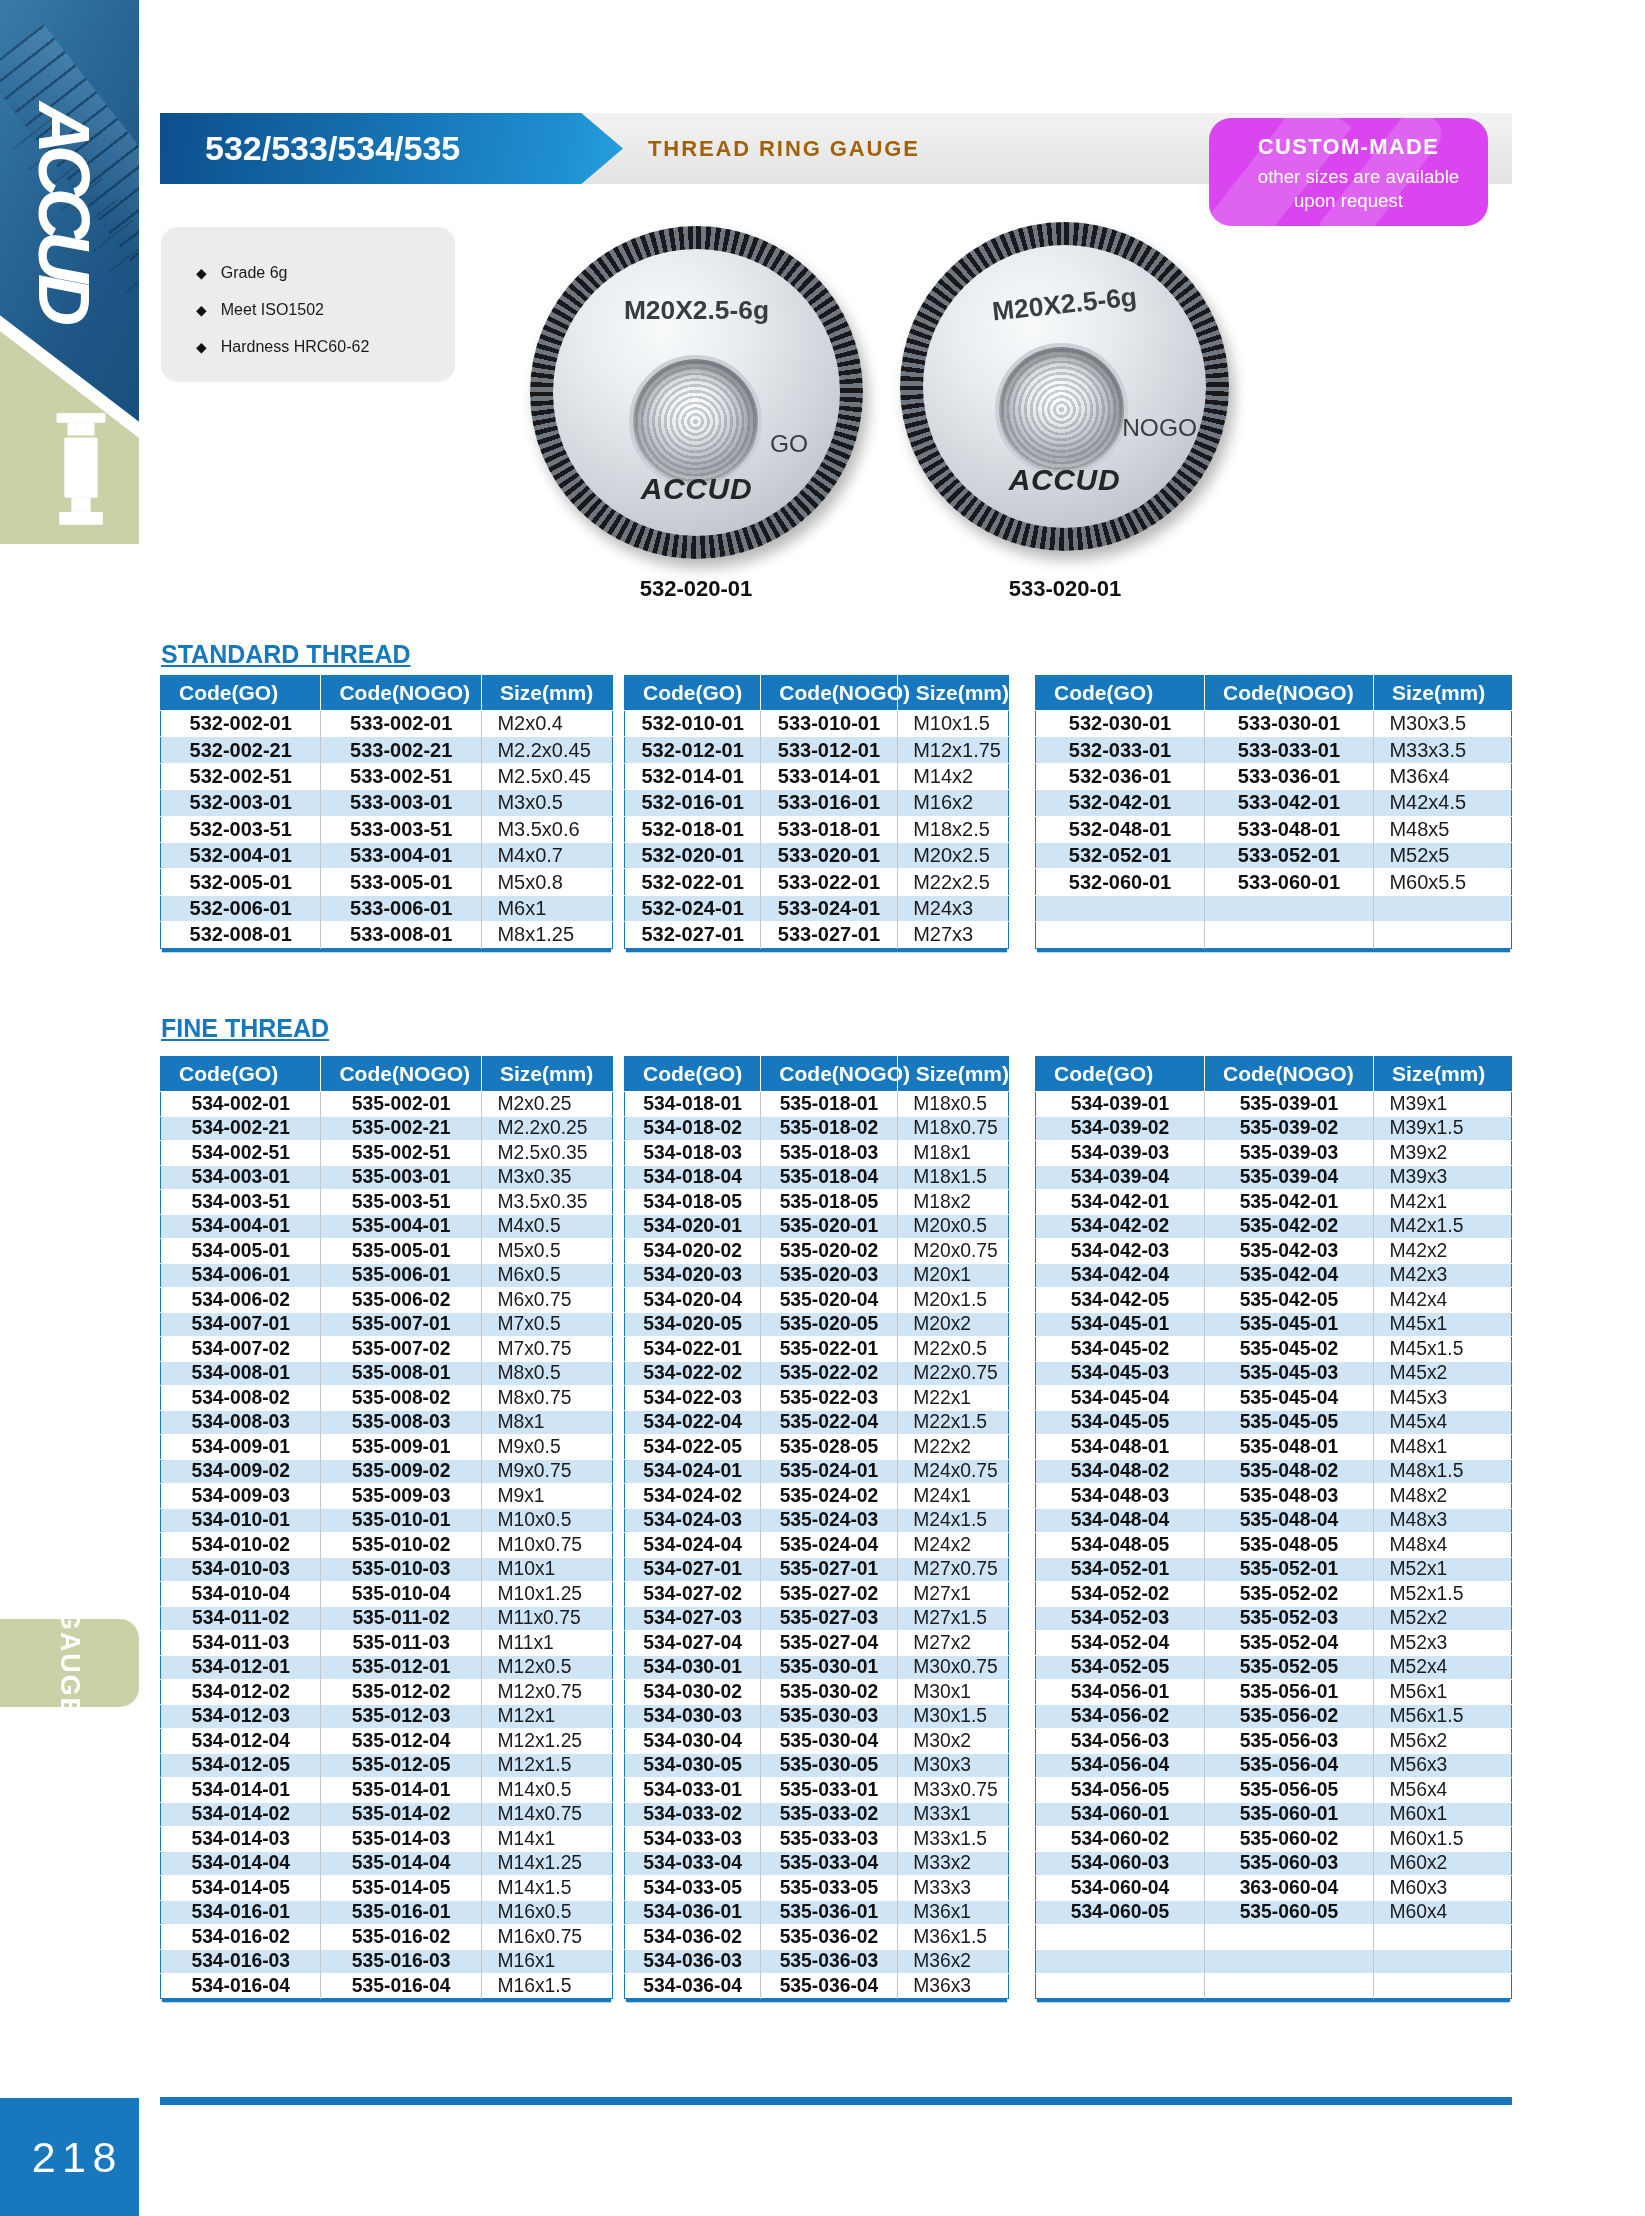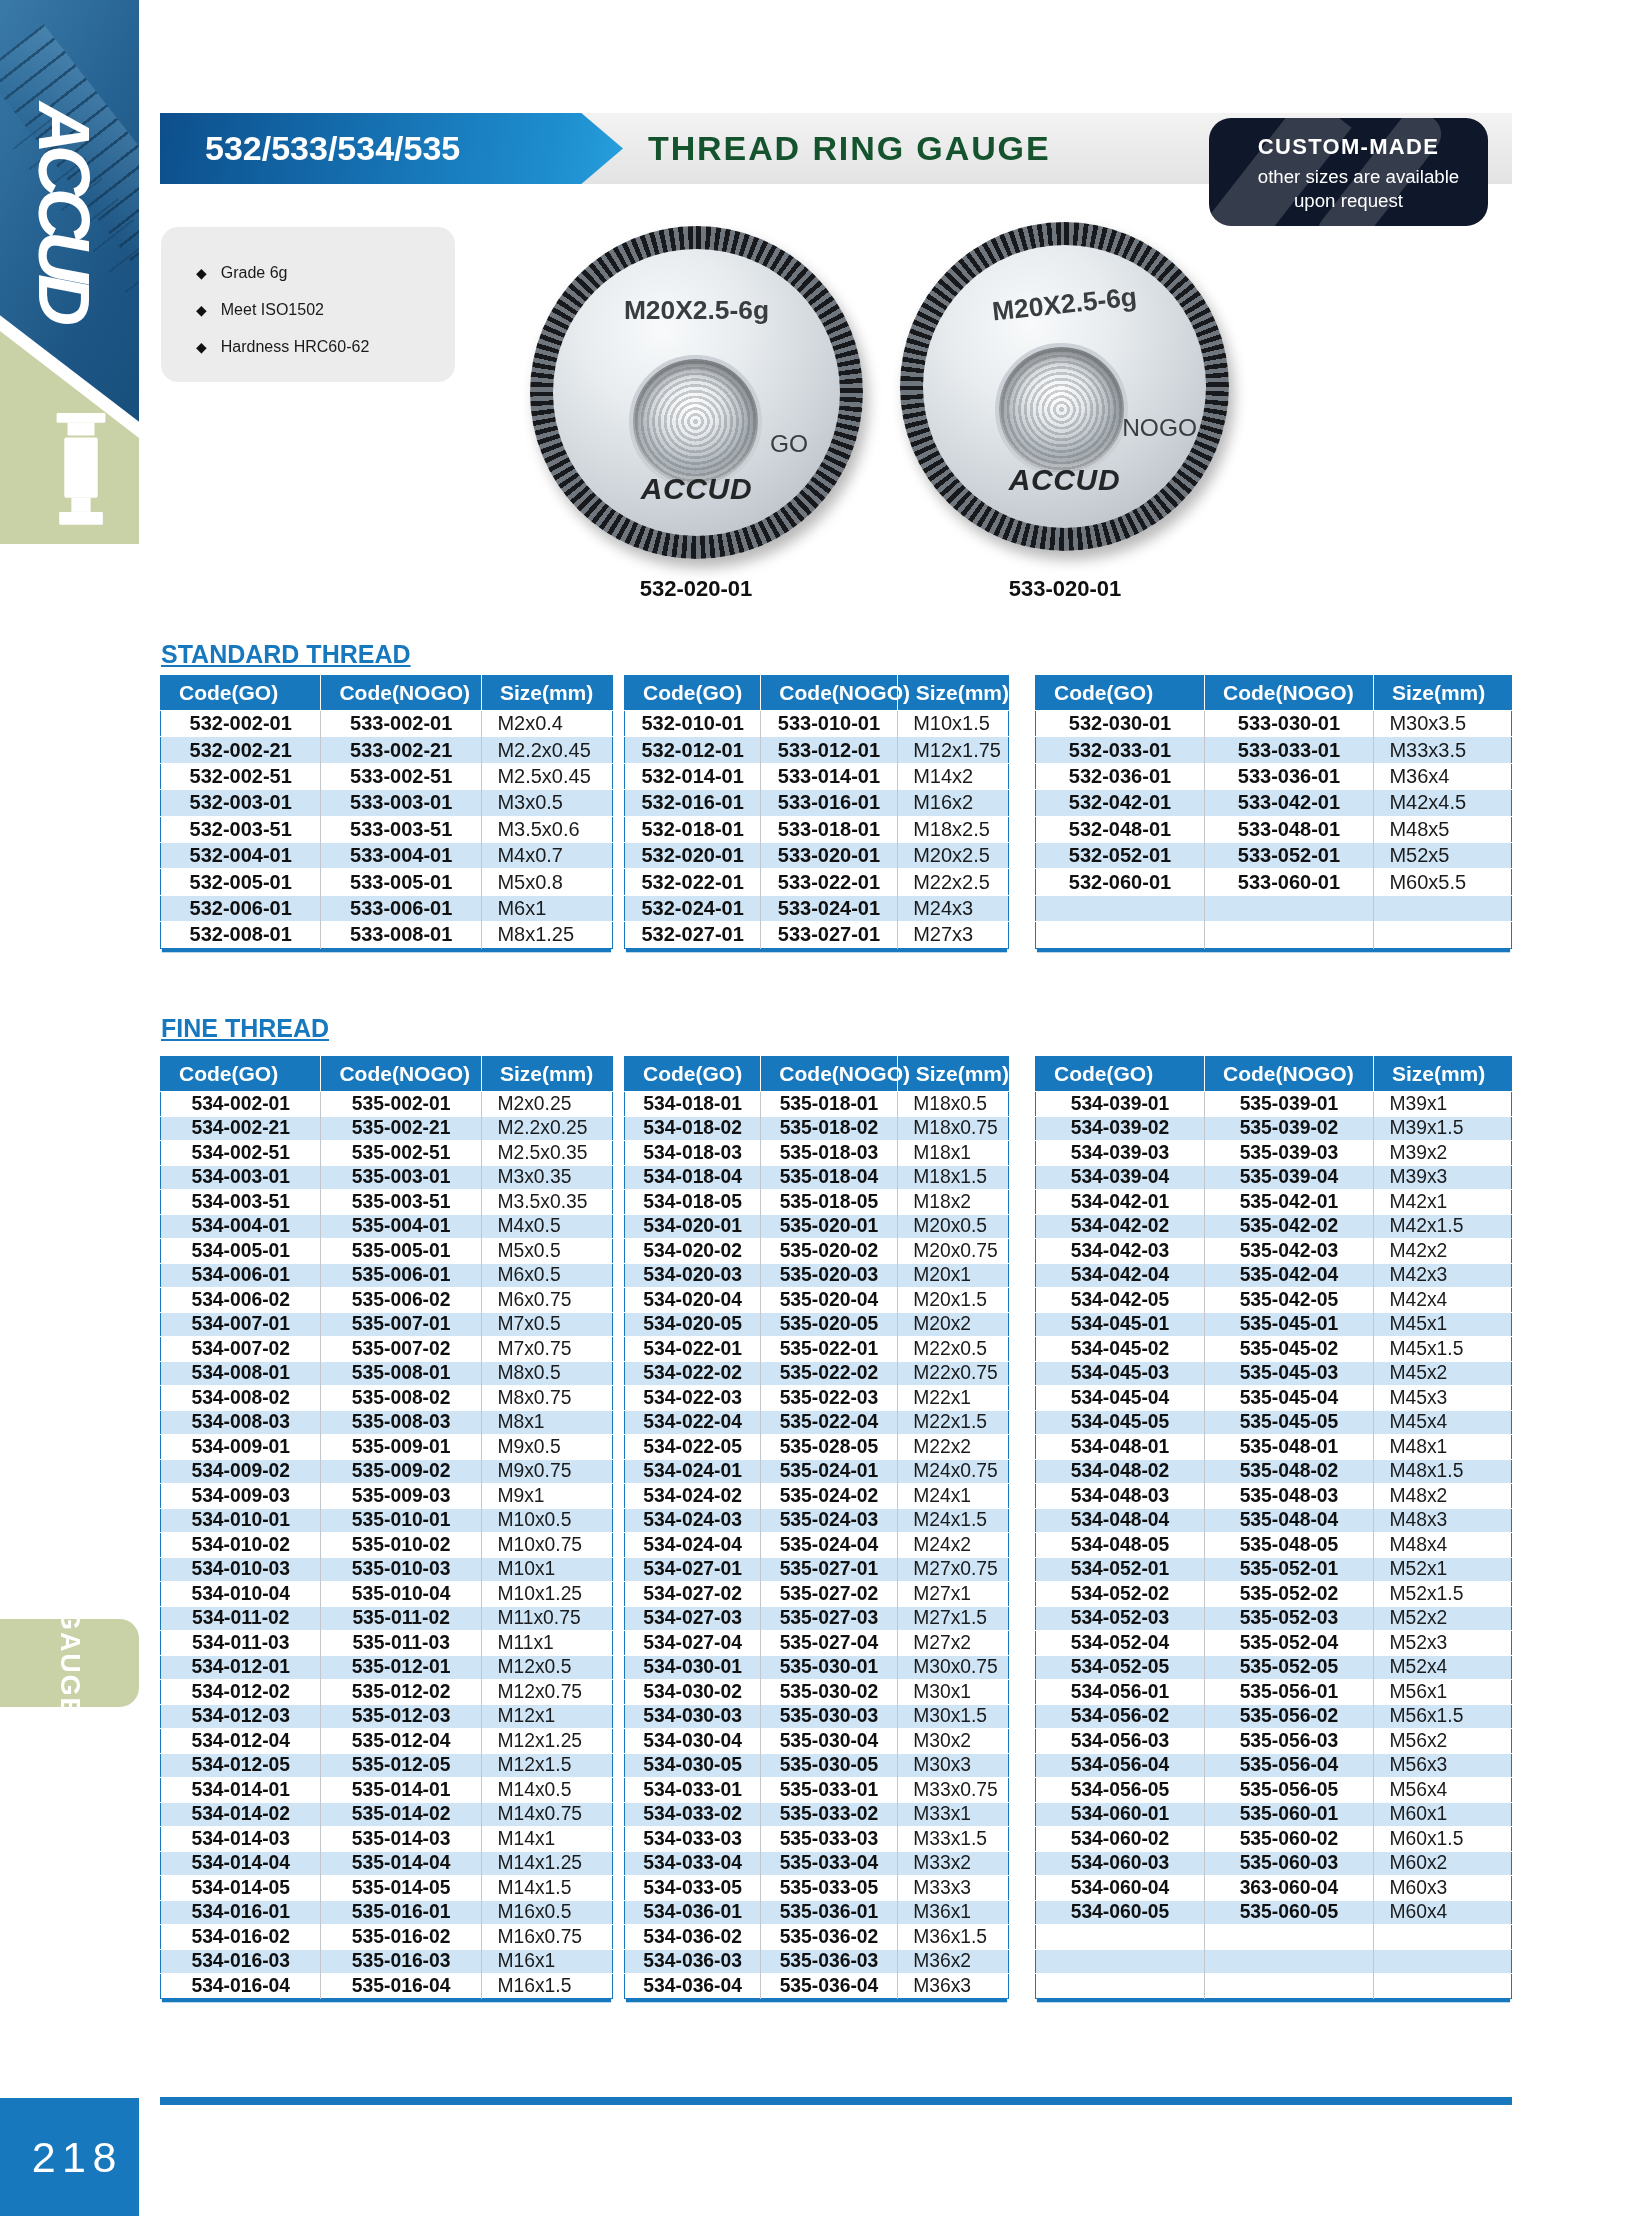"THREAD RING GAUGE" .page-title { color: #14532d -> #a16207; font-size: 34px -> 22px }
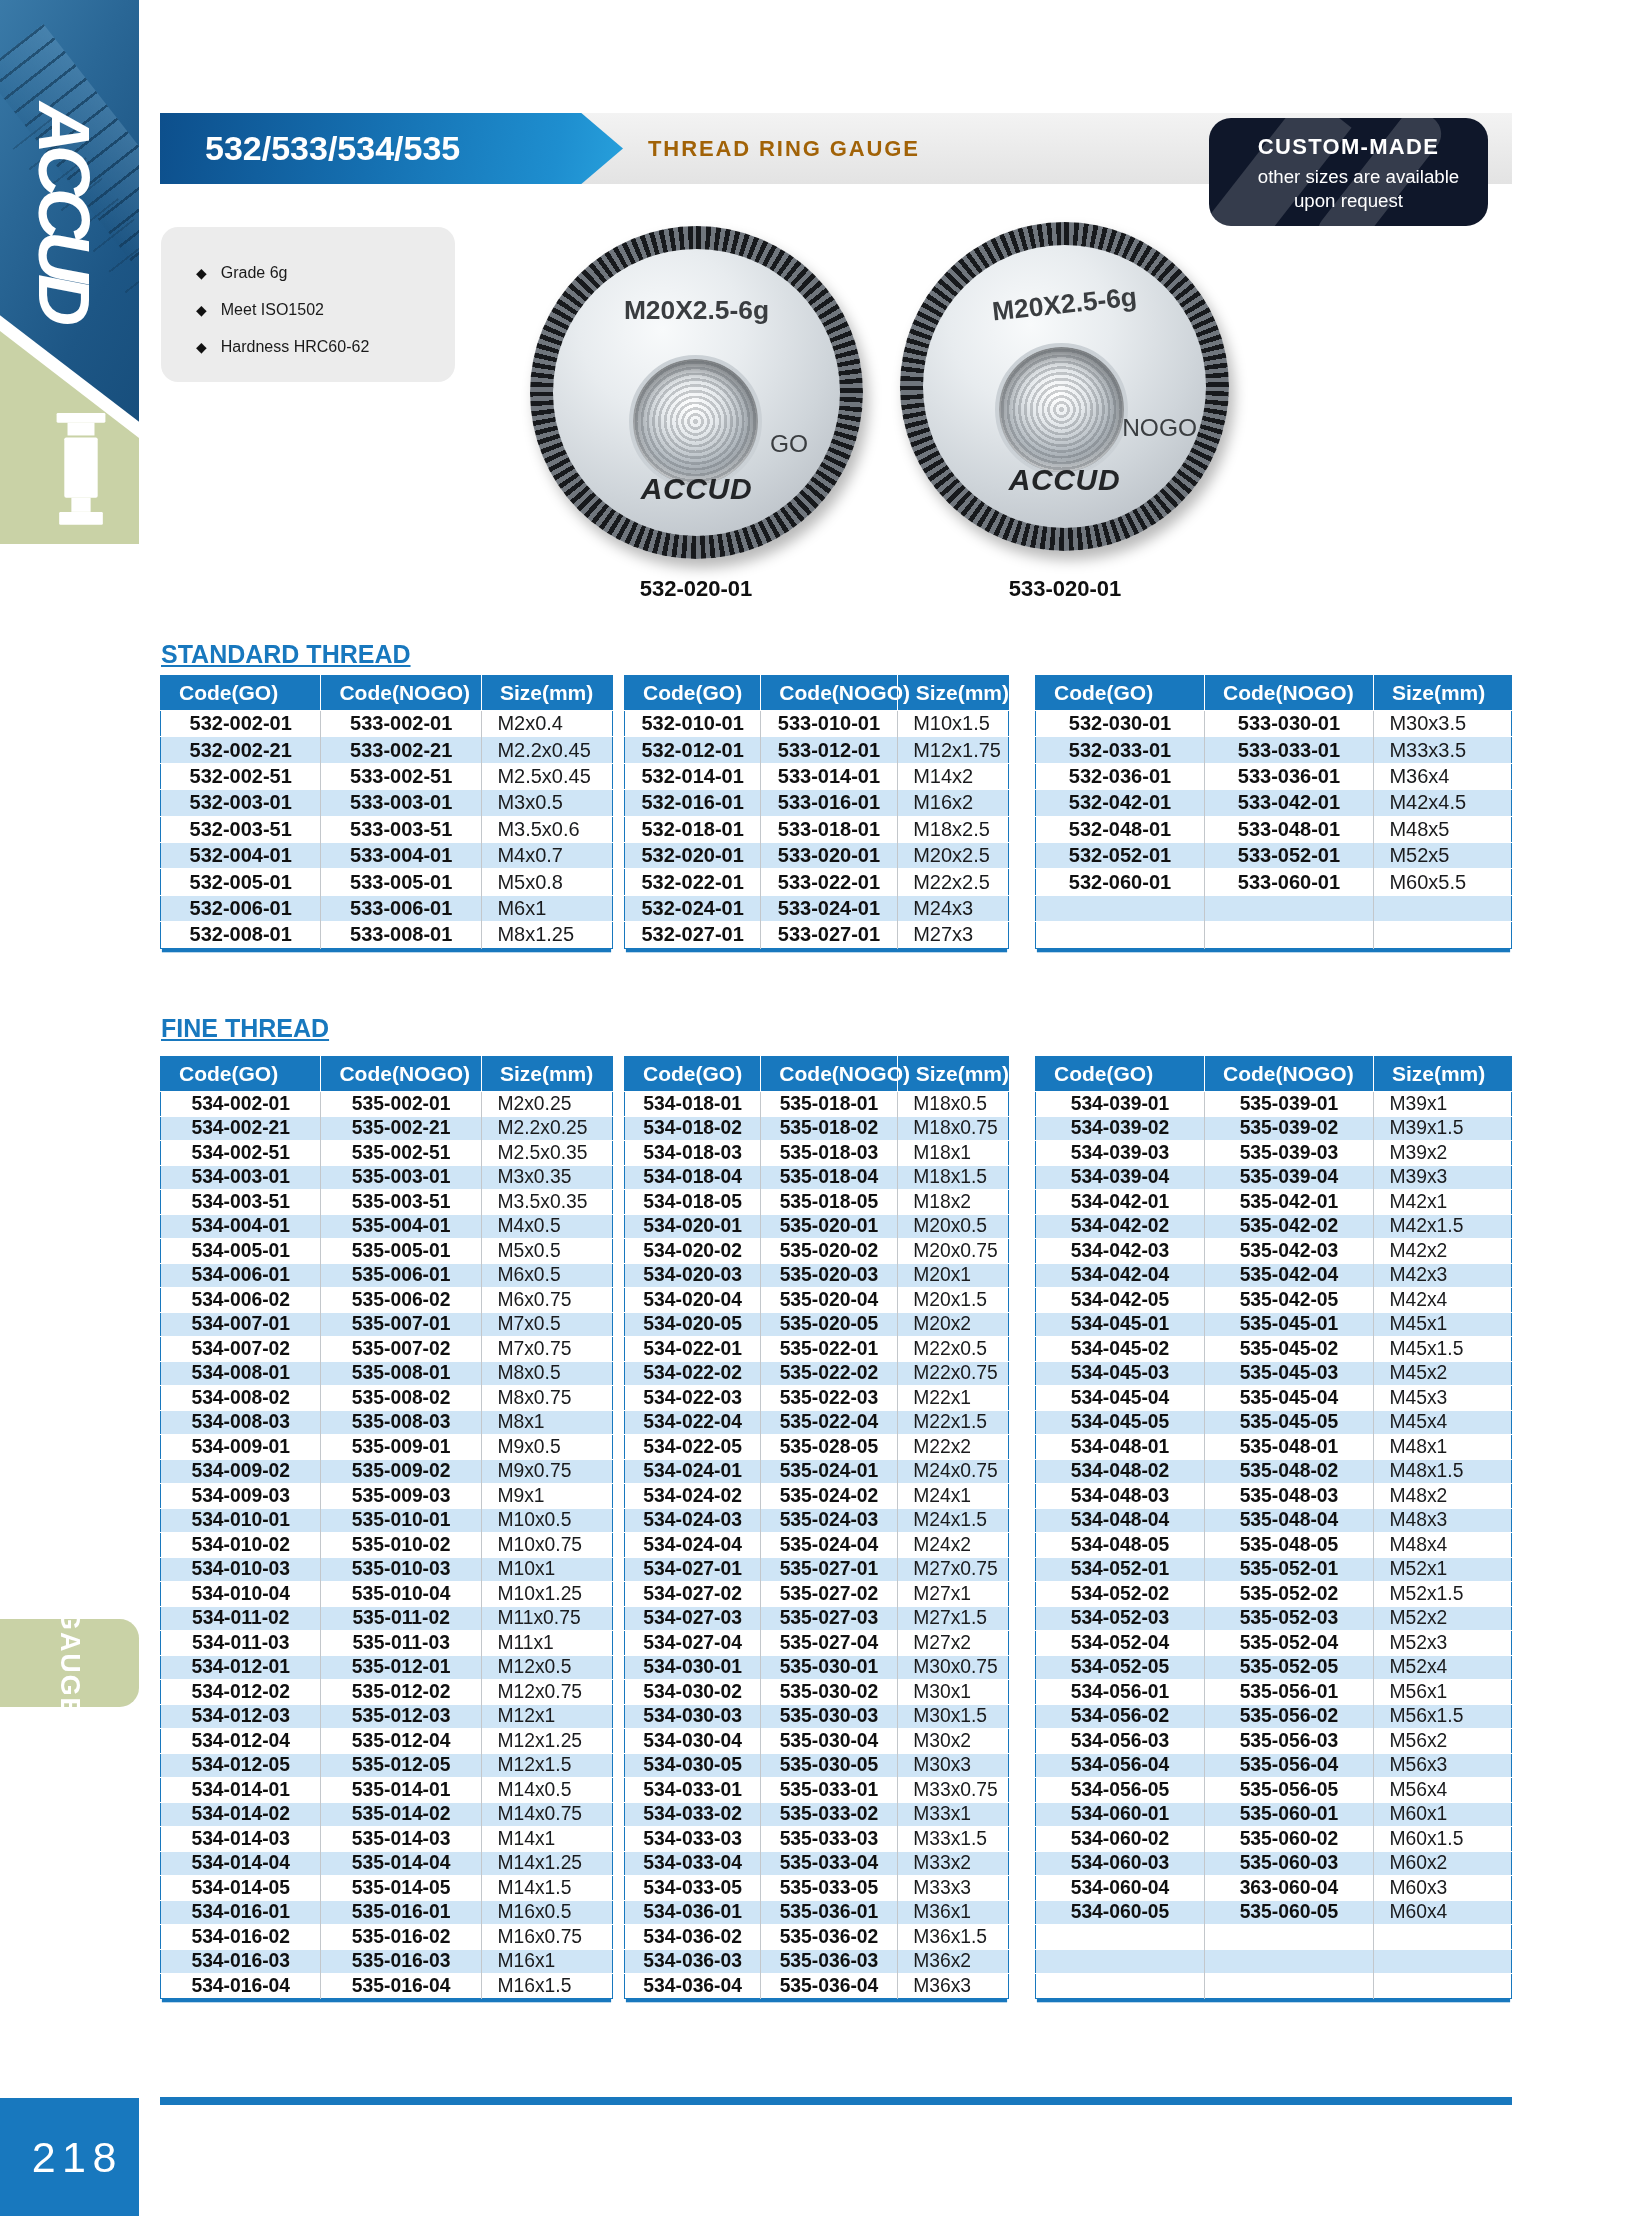"CUSTOM-MADE" .badge { background: #0f172a -> #d946ef }
